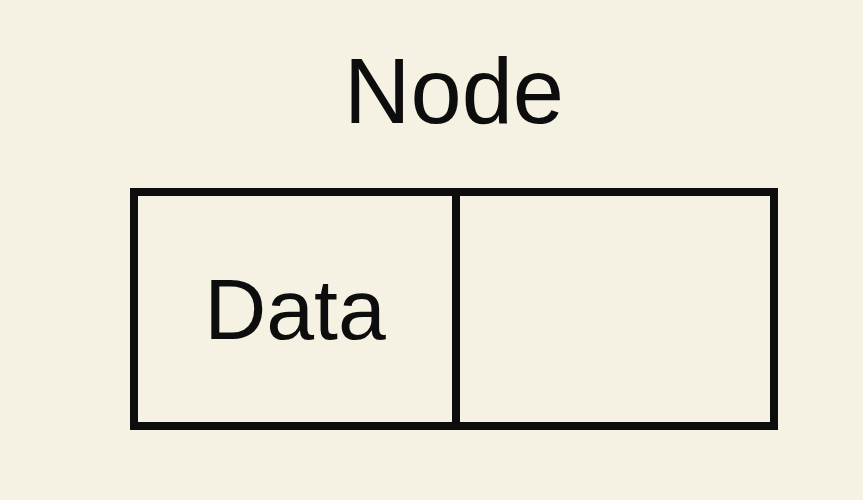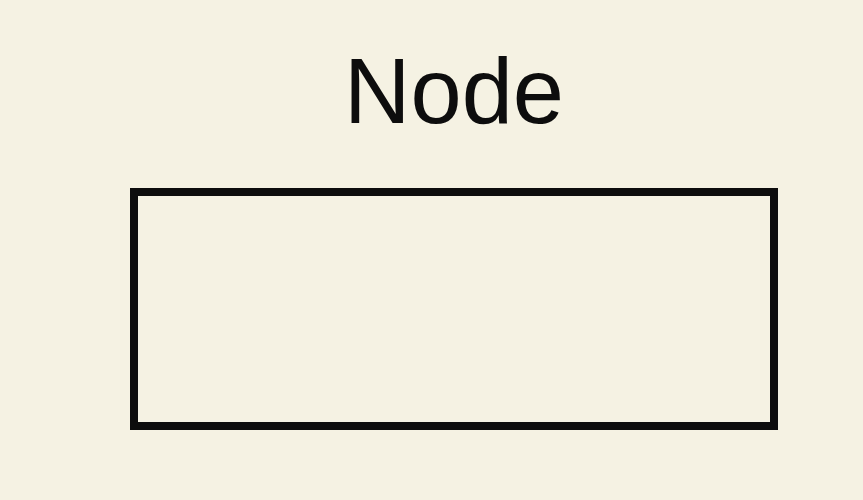"Data" div.cell { html: none -> <div> <span>Data</span> </div> }
